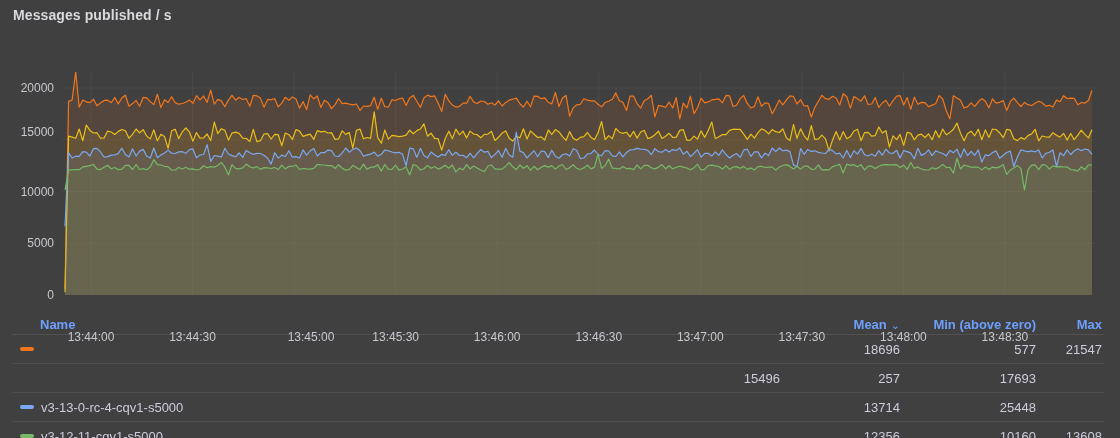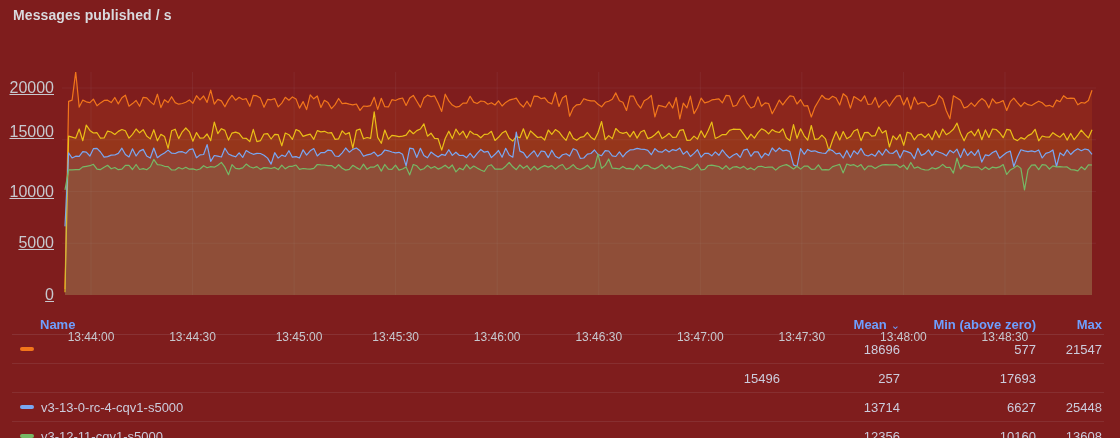"Messages published / s" .screen { background: #7f1d1d -> #404040 }
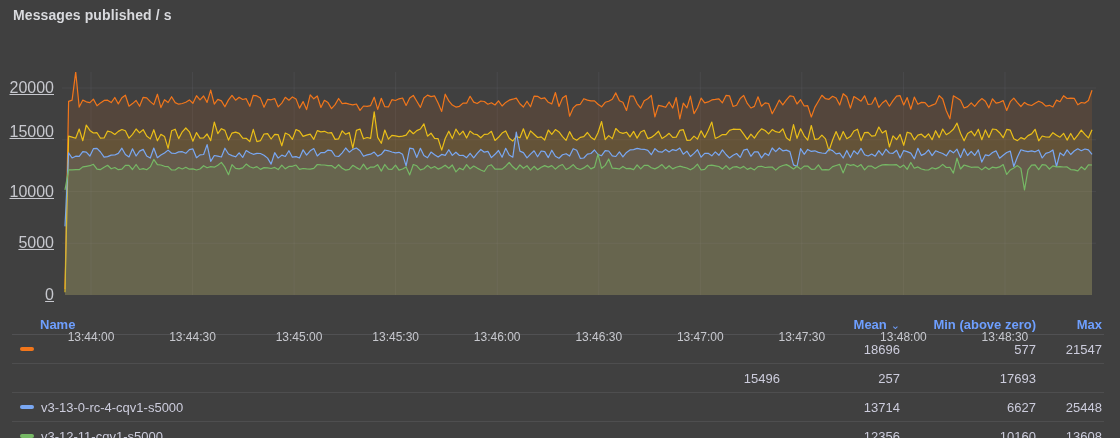"20000" .y-axis span { font-size: 16px -> 12px; text-decoration: underline -> none }
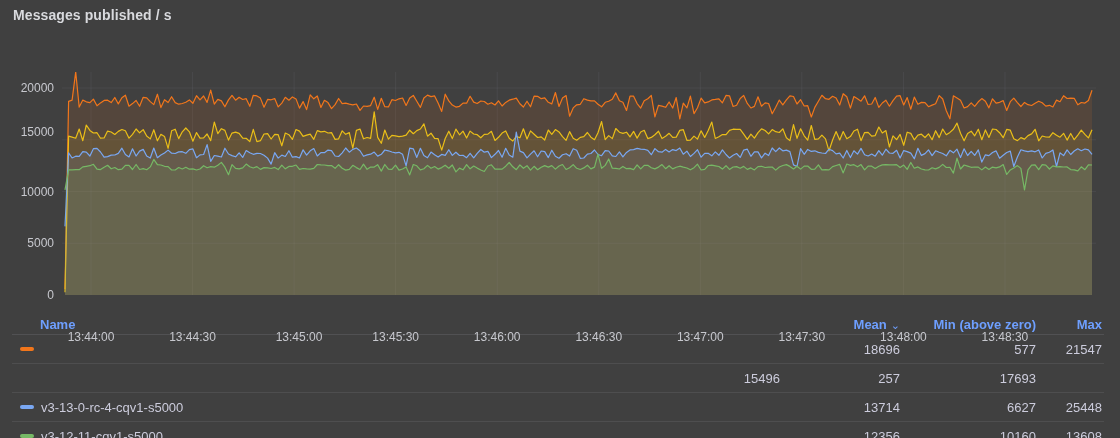"13:45:00" span { left: 237px -> 249px }
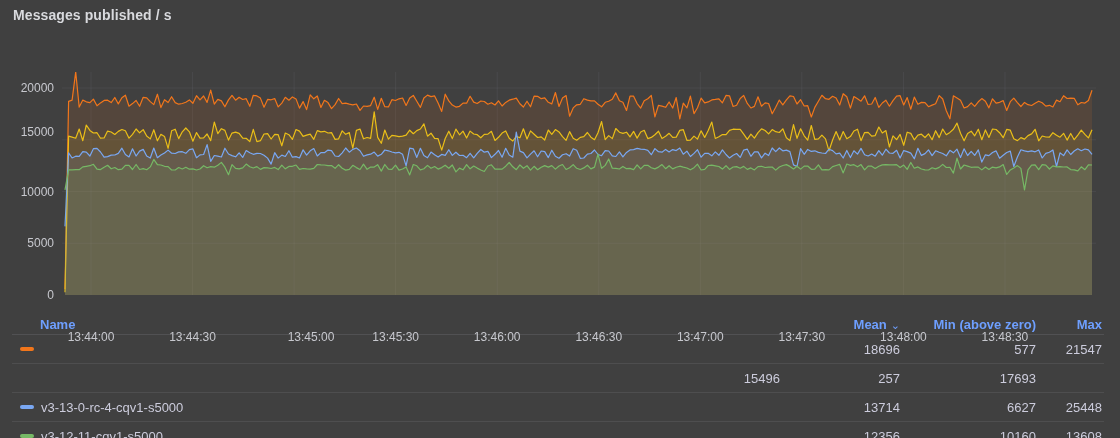"6627" div.cell-num { html: <div>6627</div> -> none }
